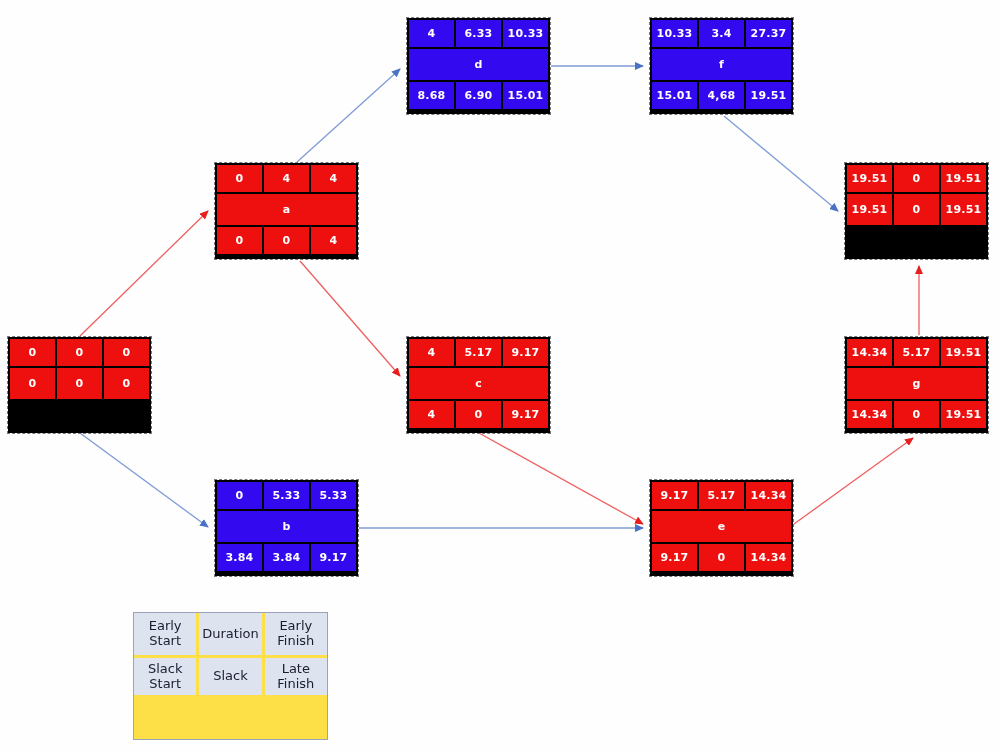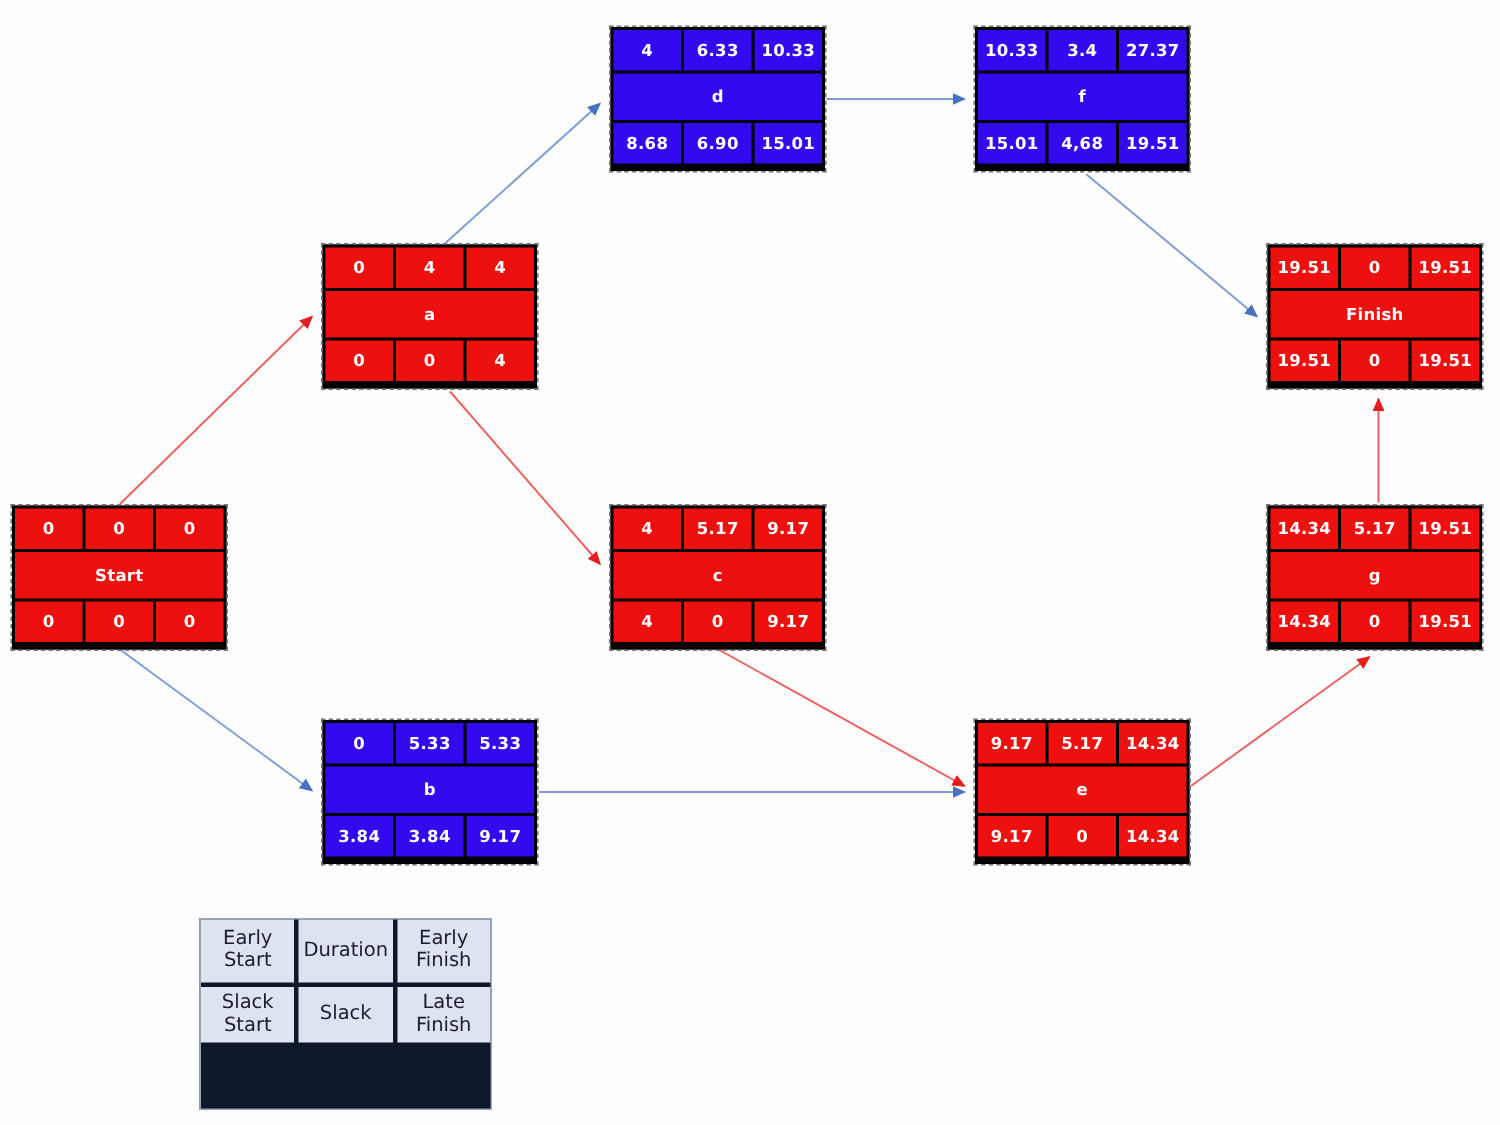"Finish" div.cell { html: <div>Finish</div> -> none }
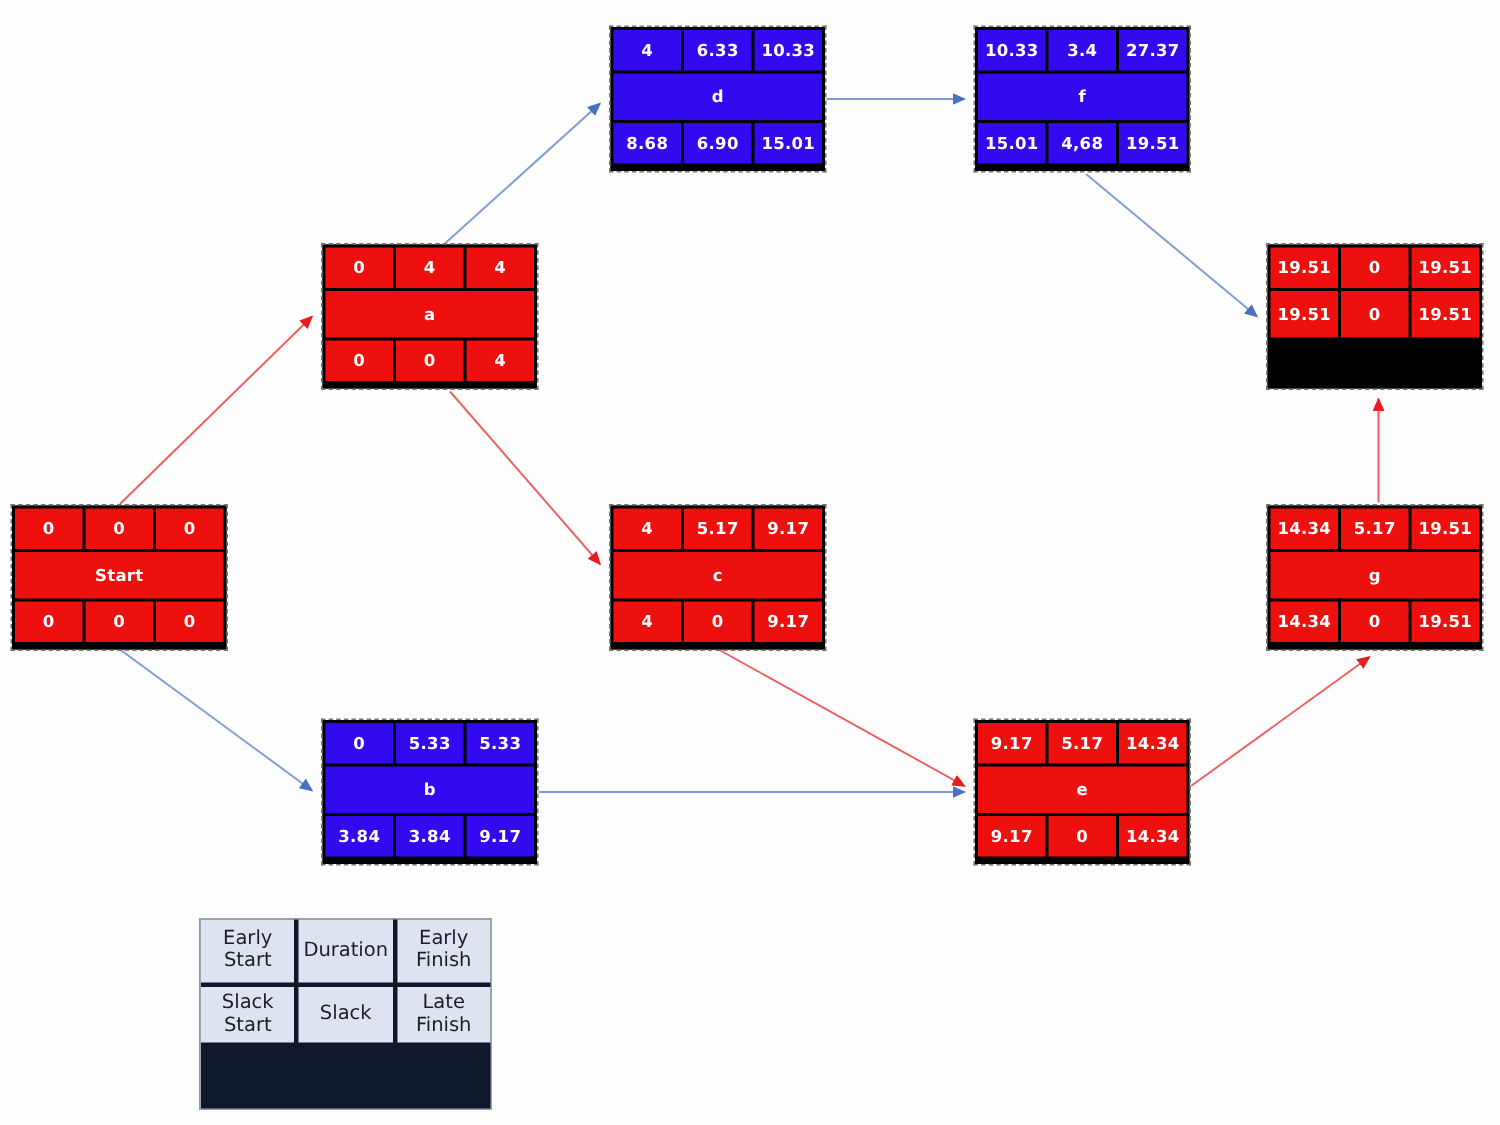"Start" div.cell { html: <div>Start</div> -> none }
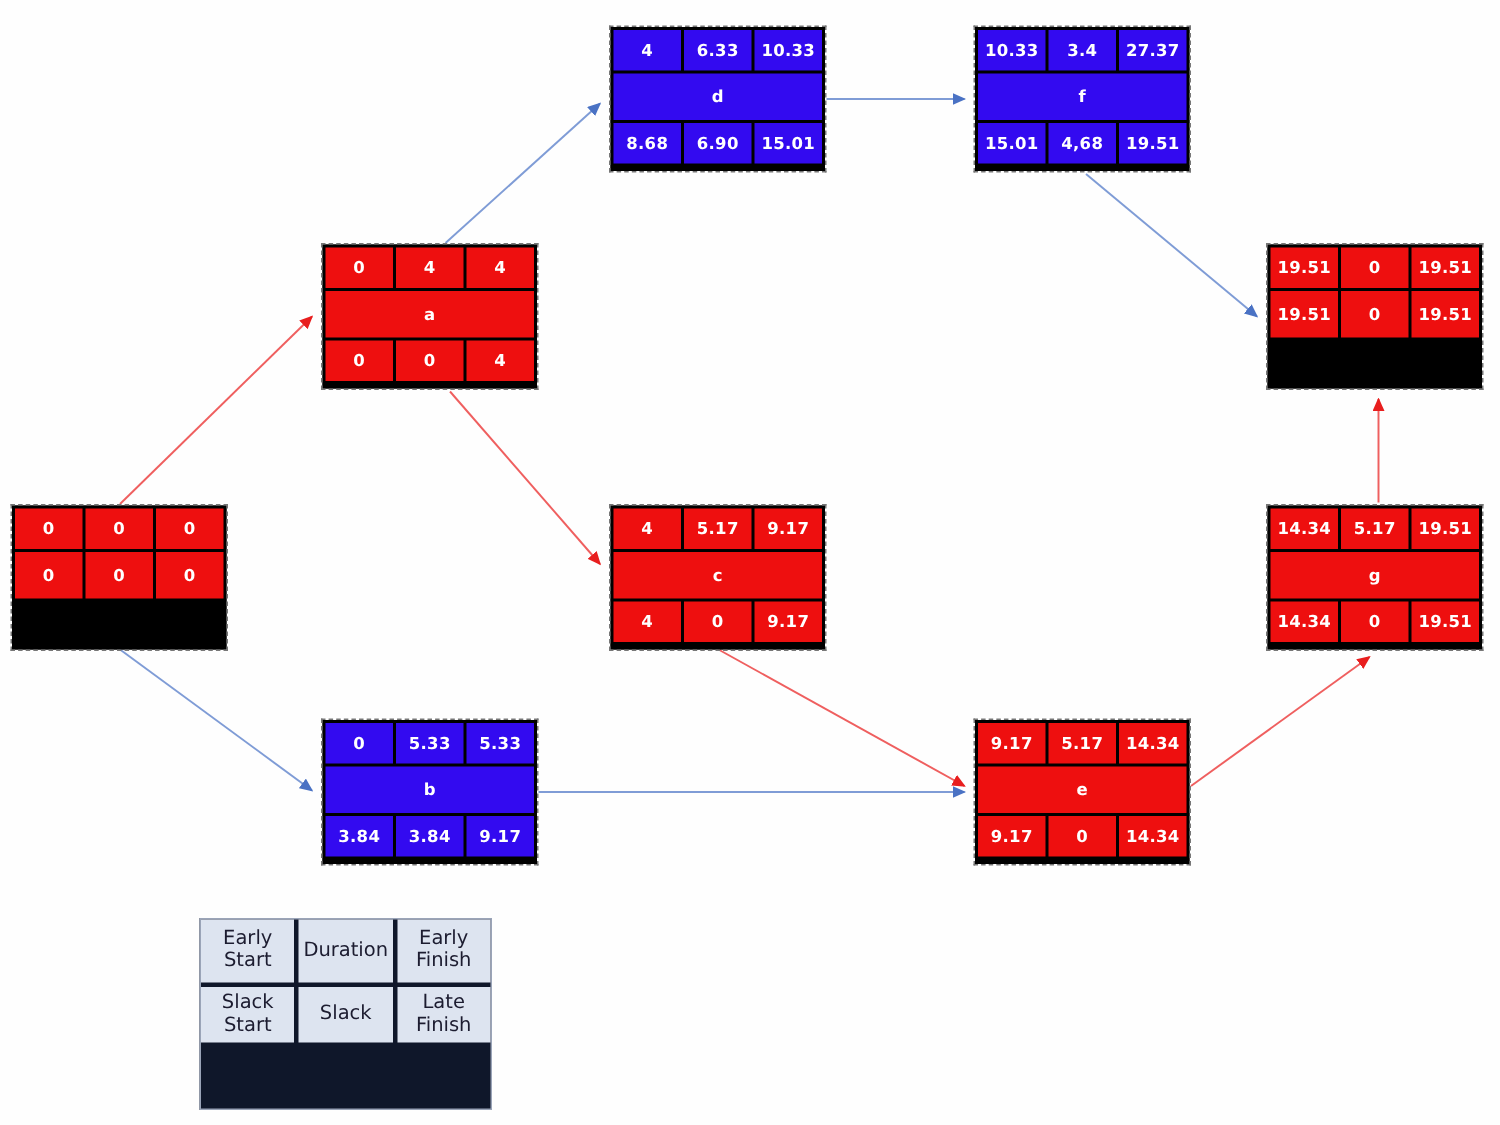"Early Start" .legend { background: #0f172a -> #fde047 }
